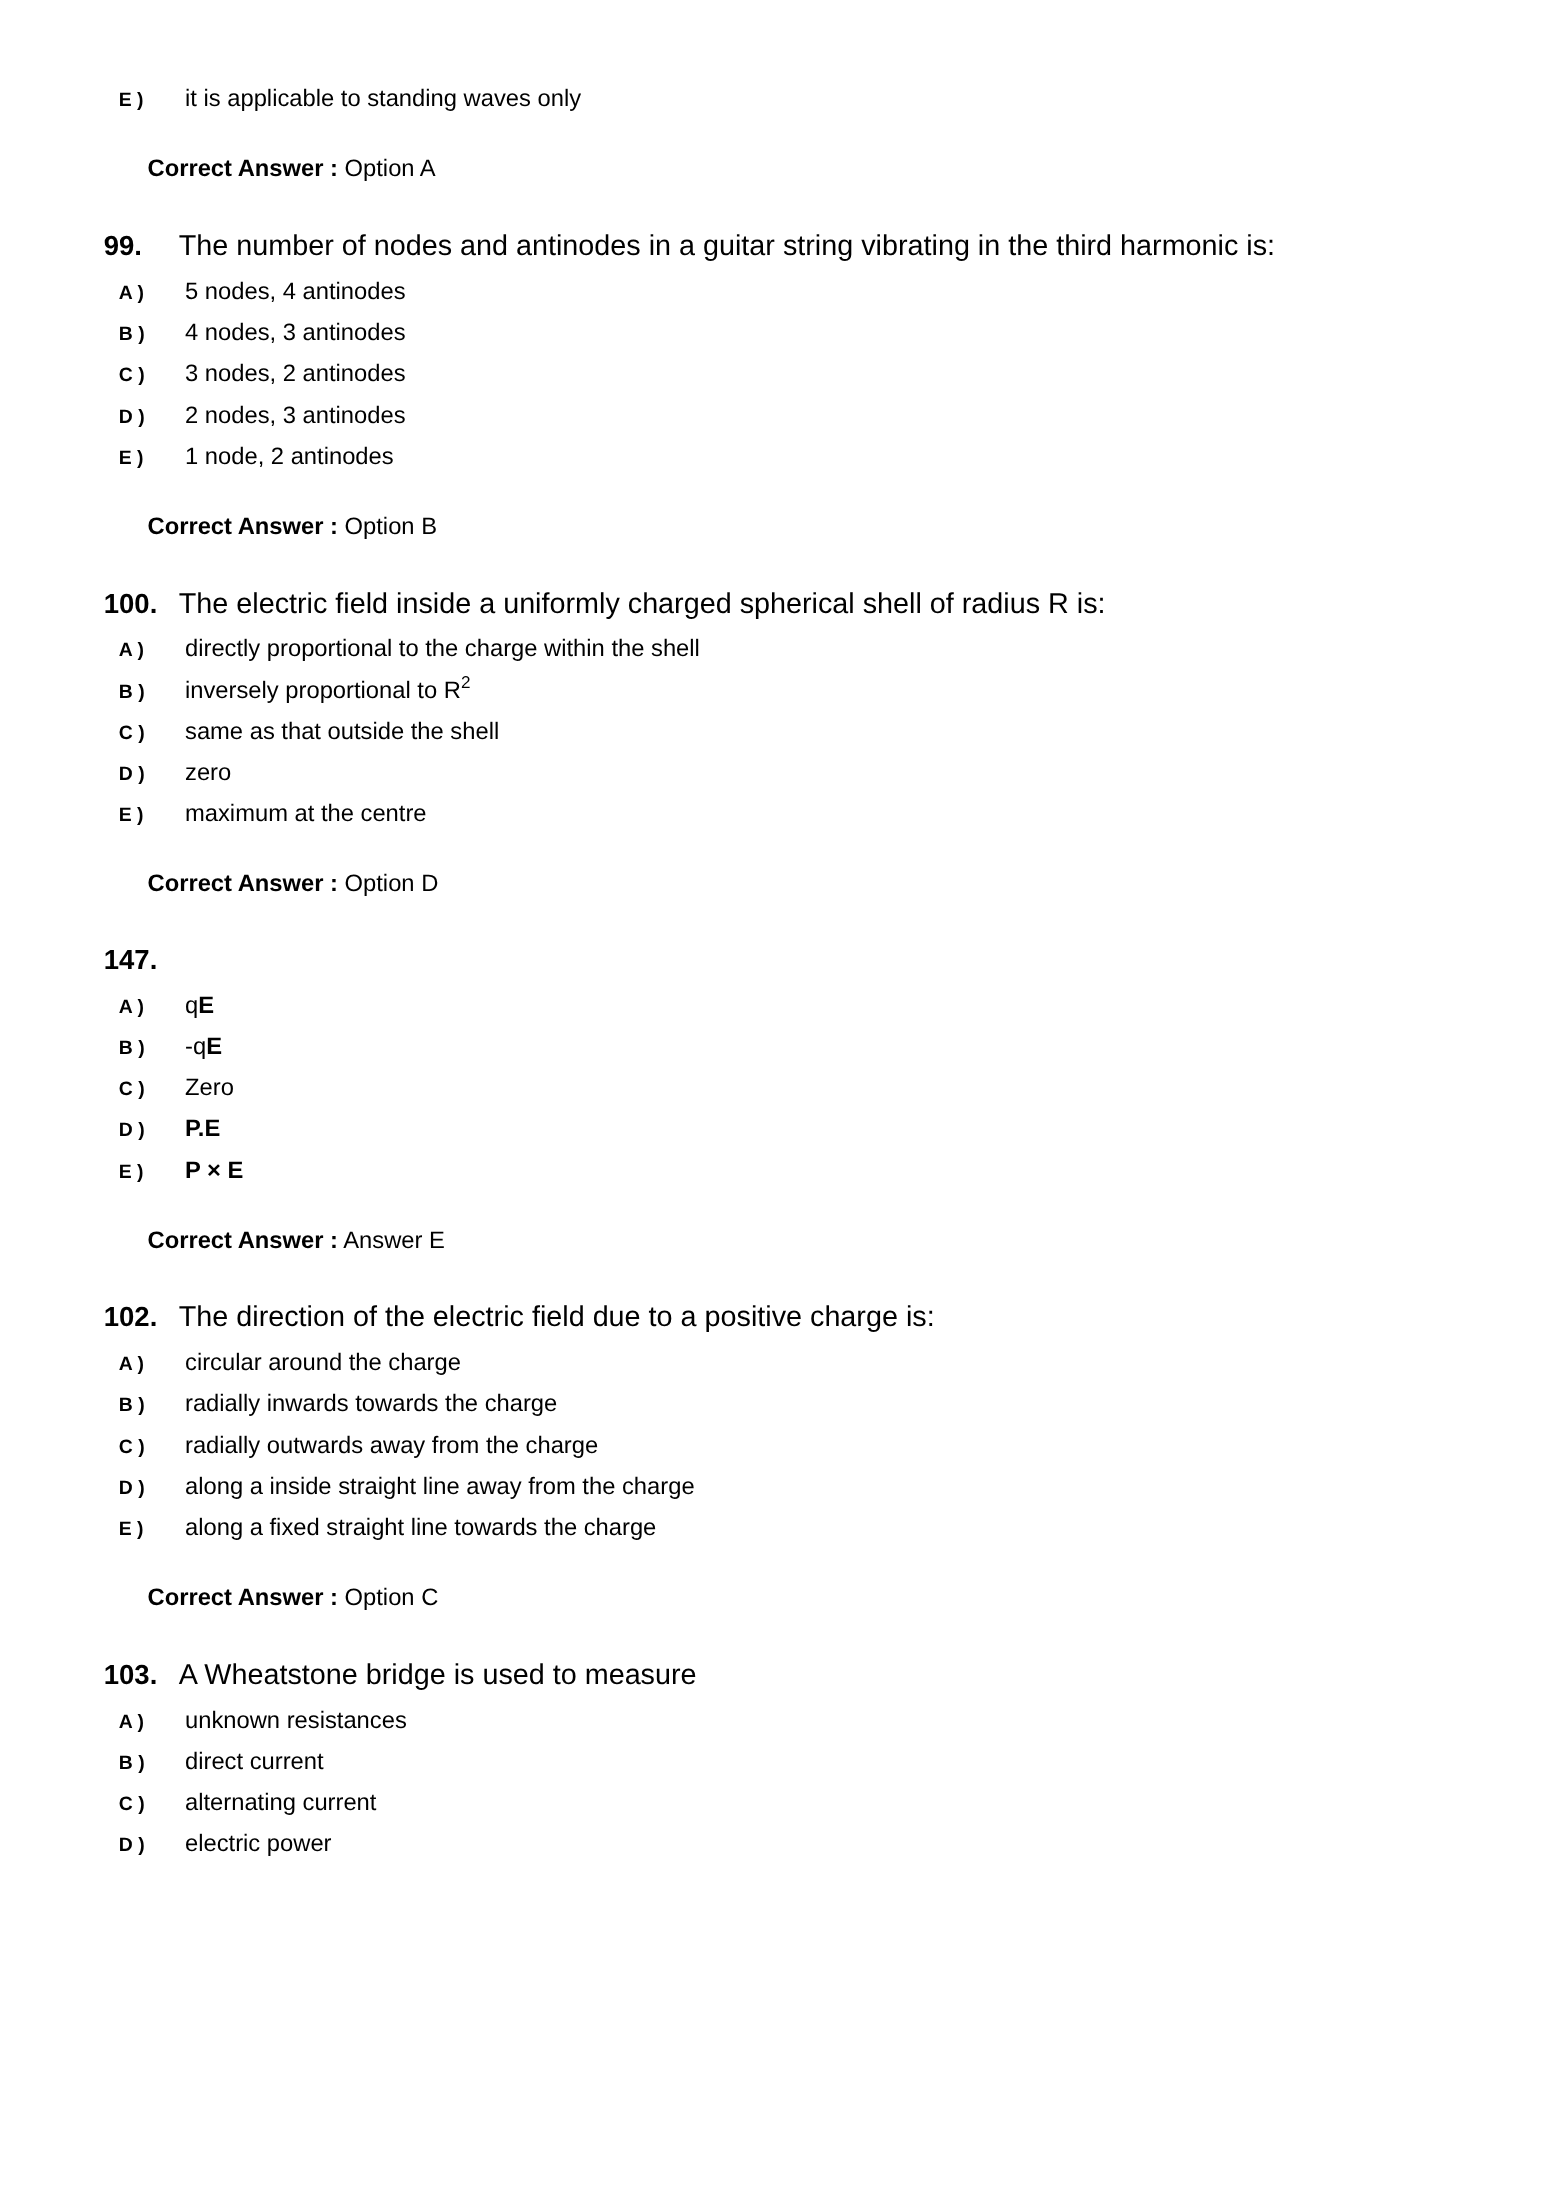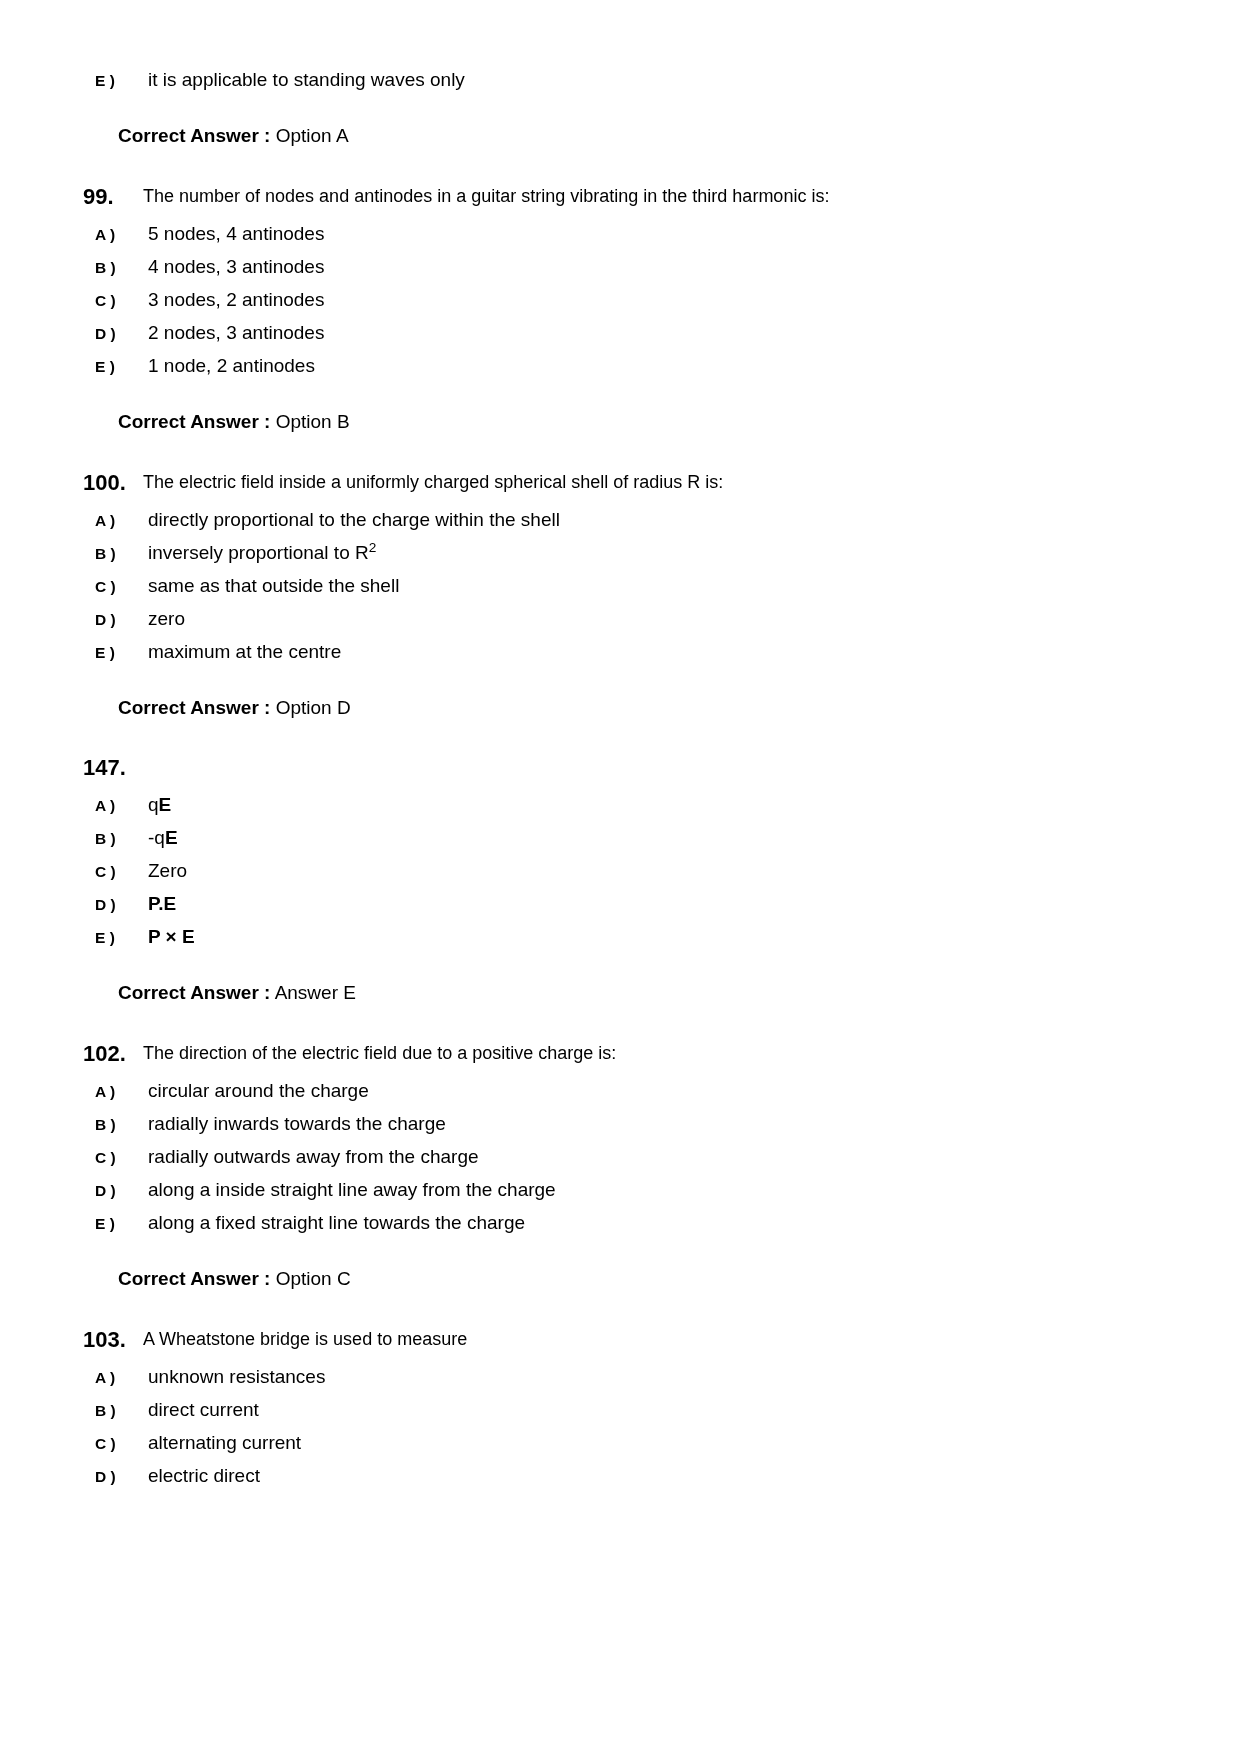"The number of nodes and" .q-text { font-size: 18px -> 23px }
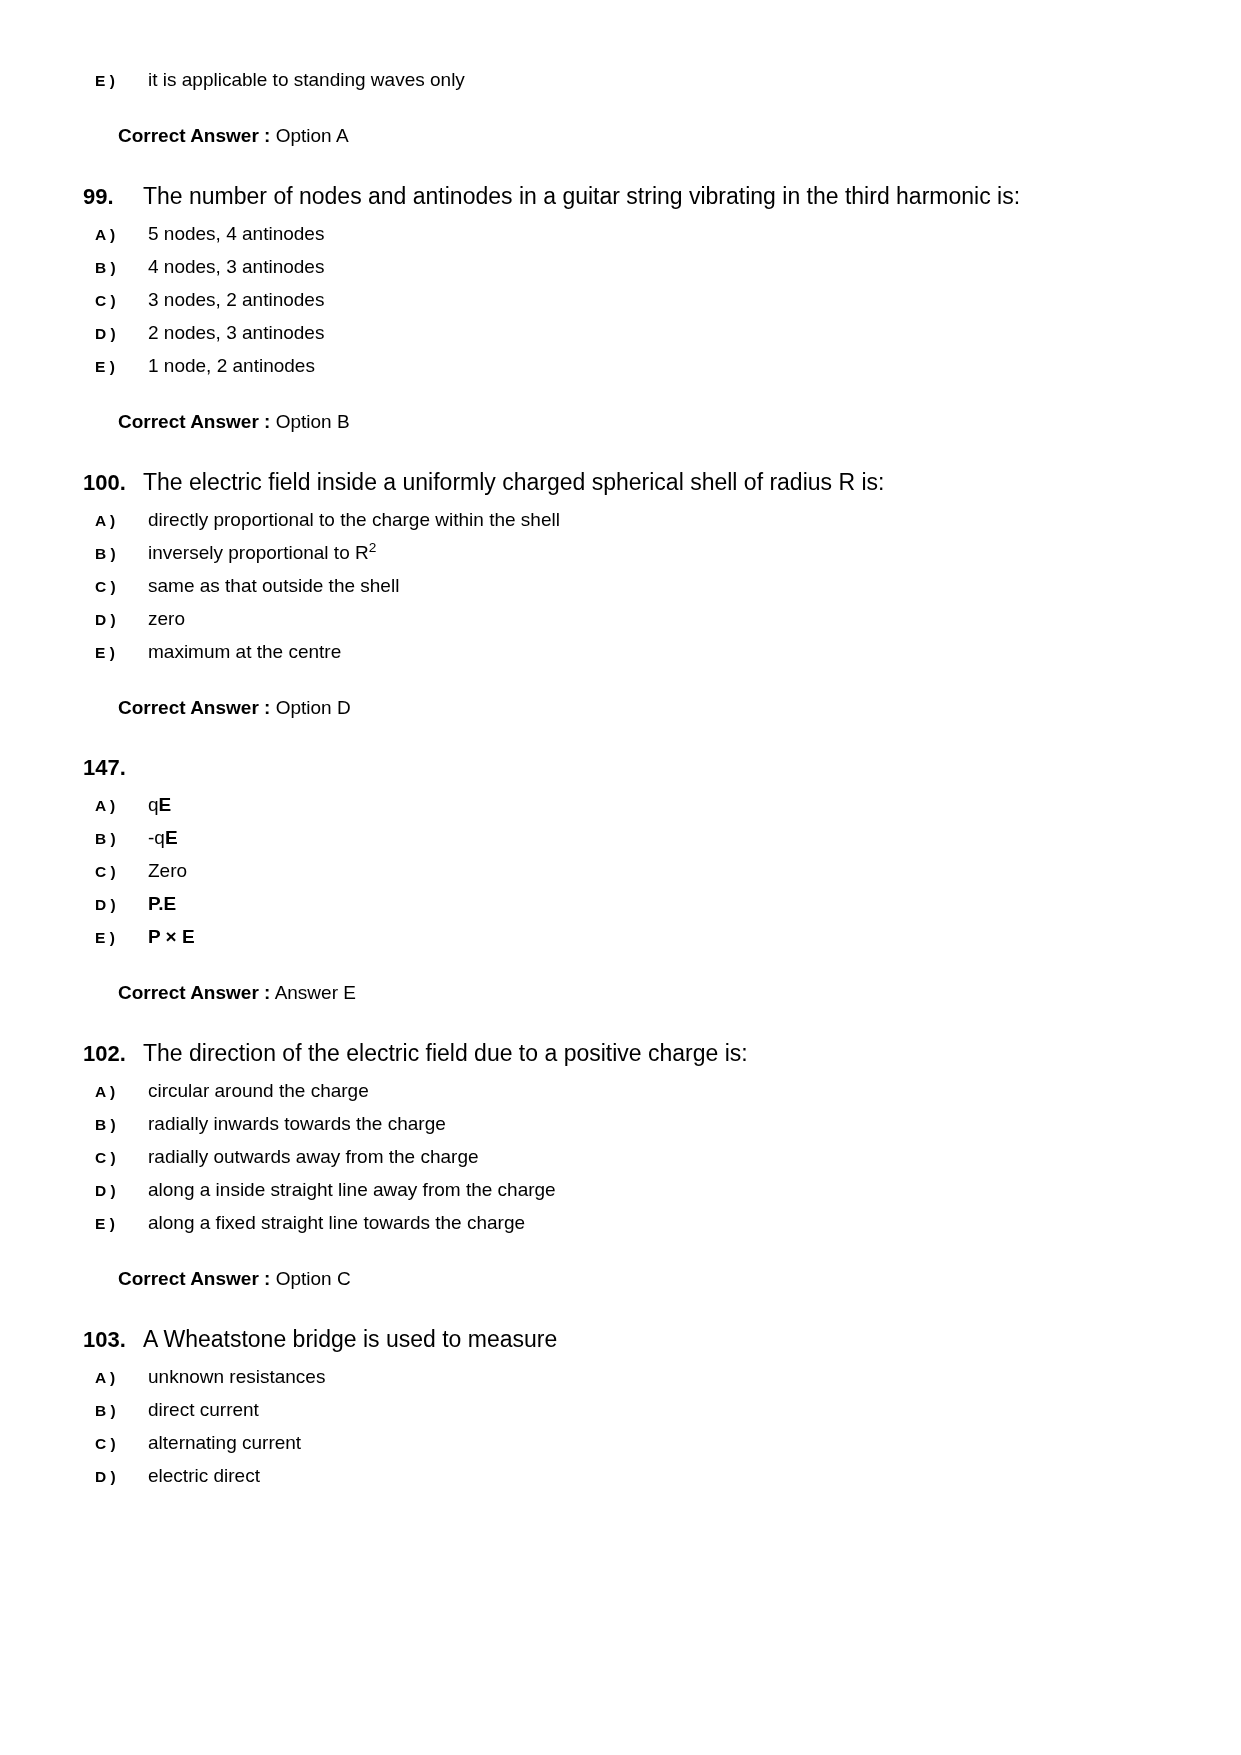"electric direct" span.opt-text { text: direct -> power }
